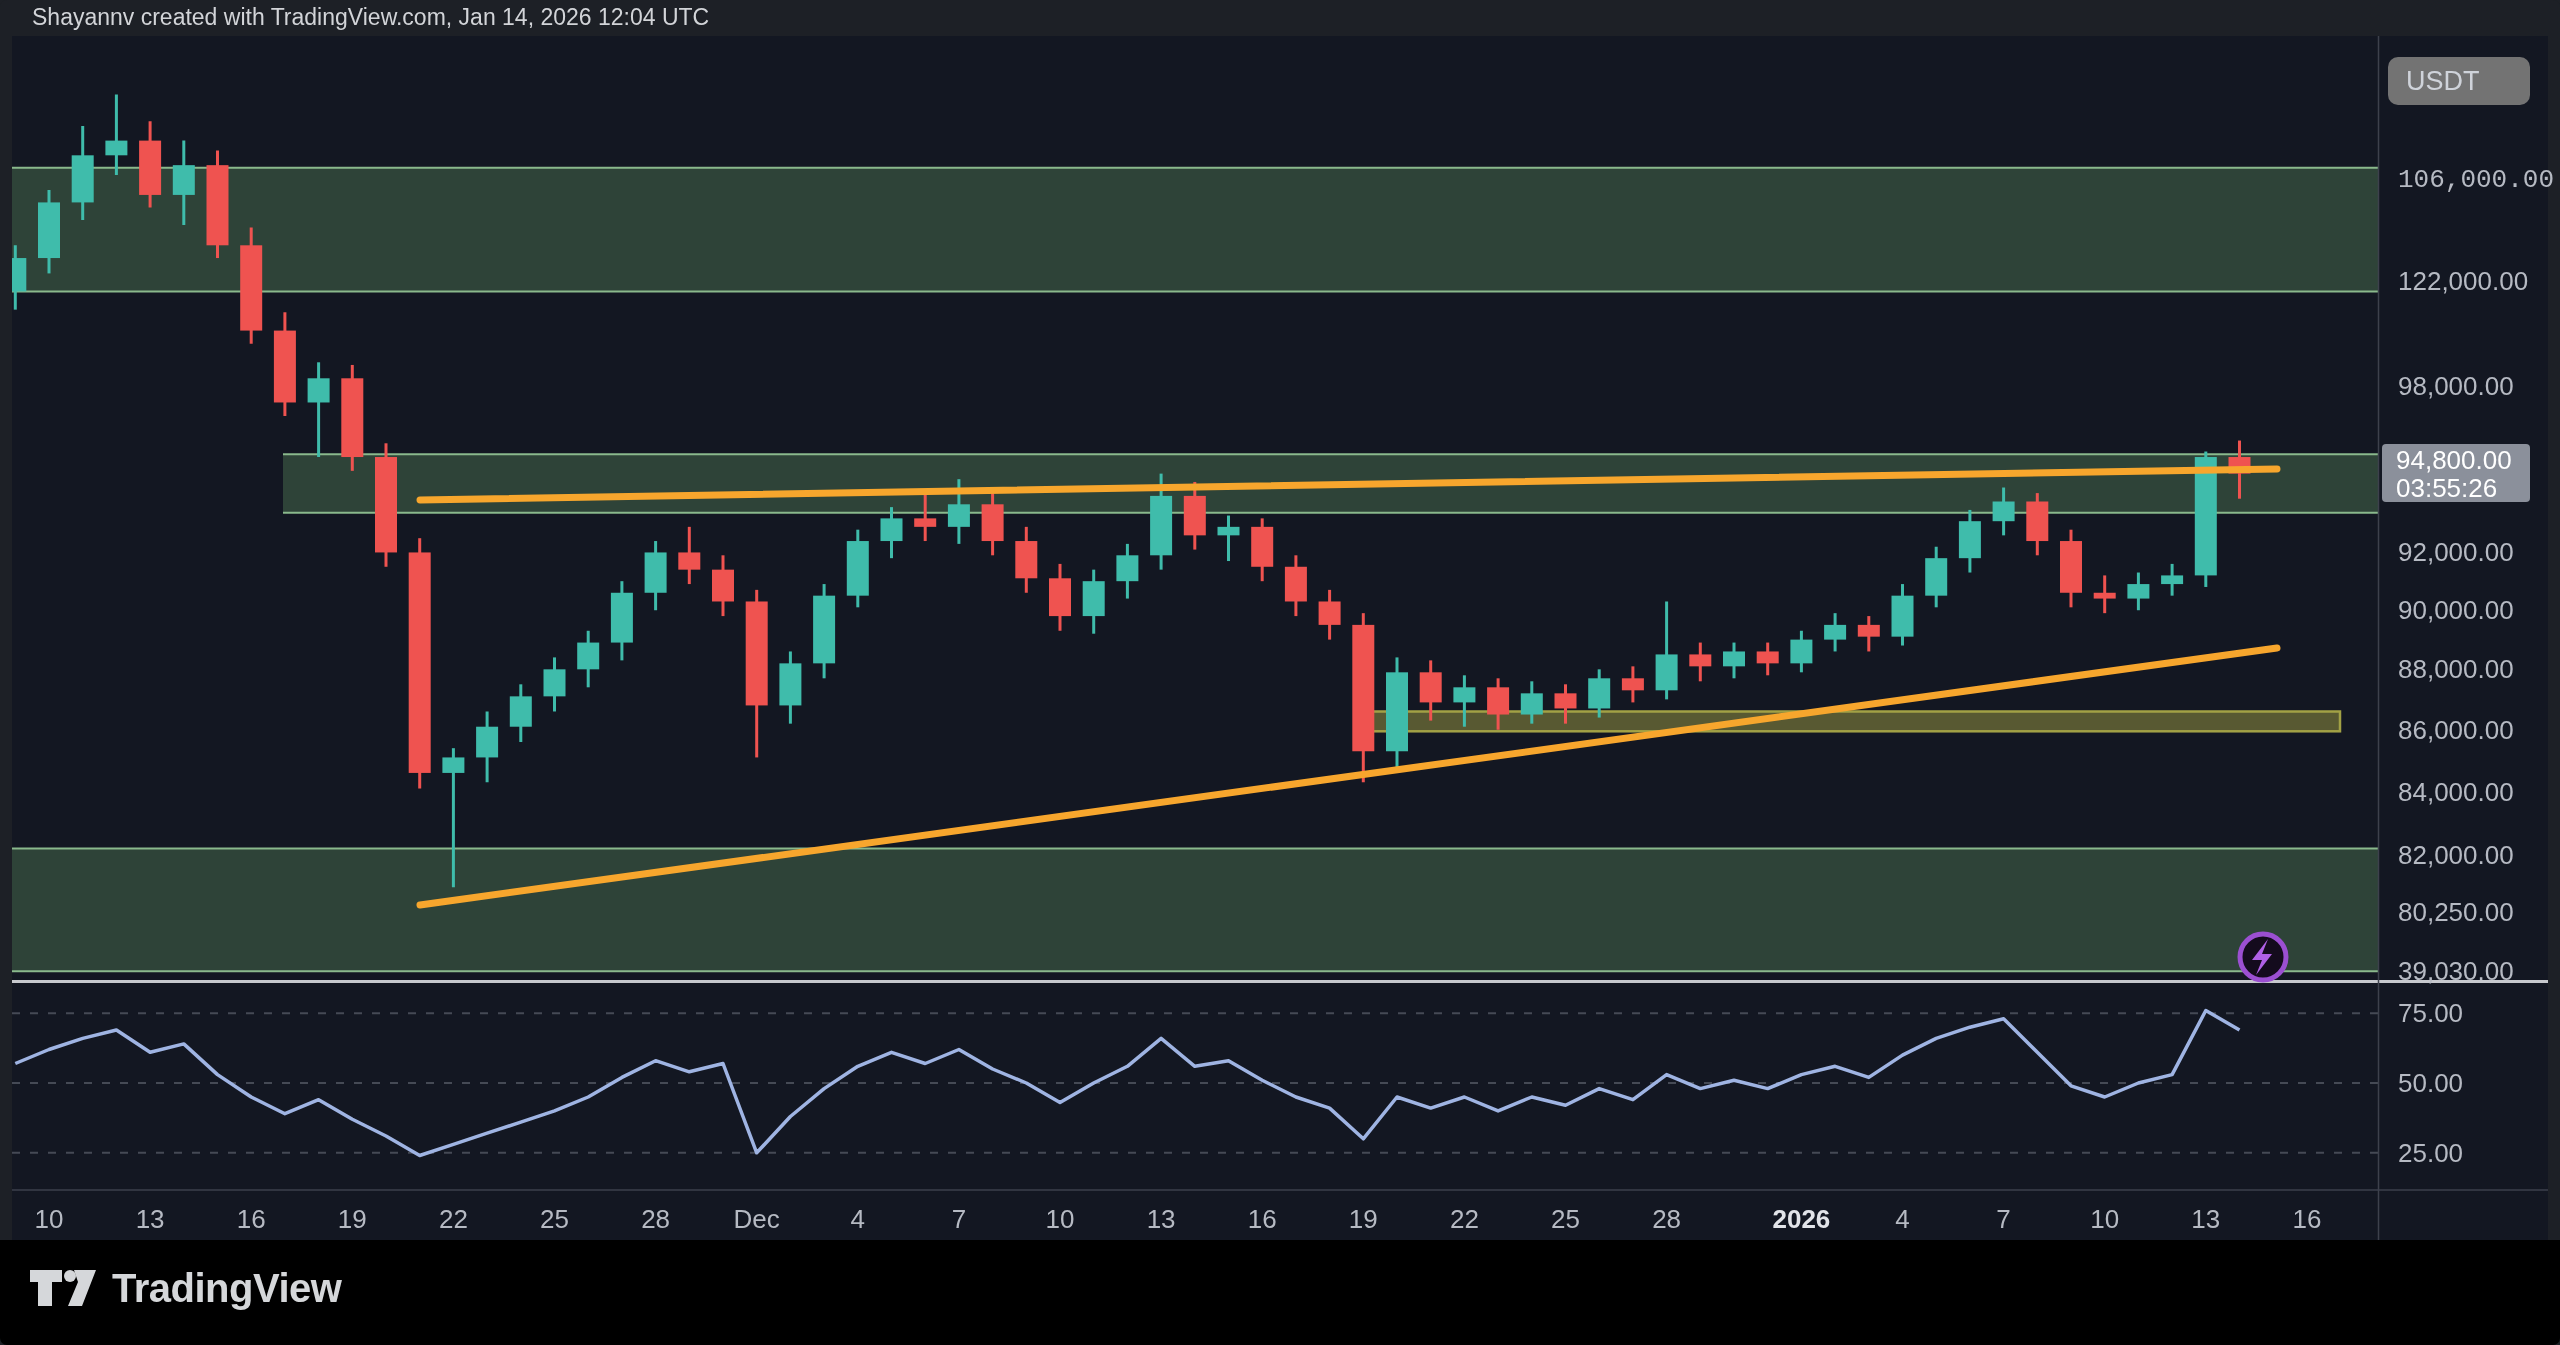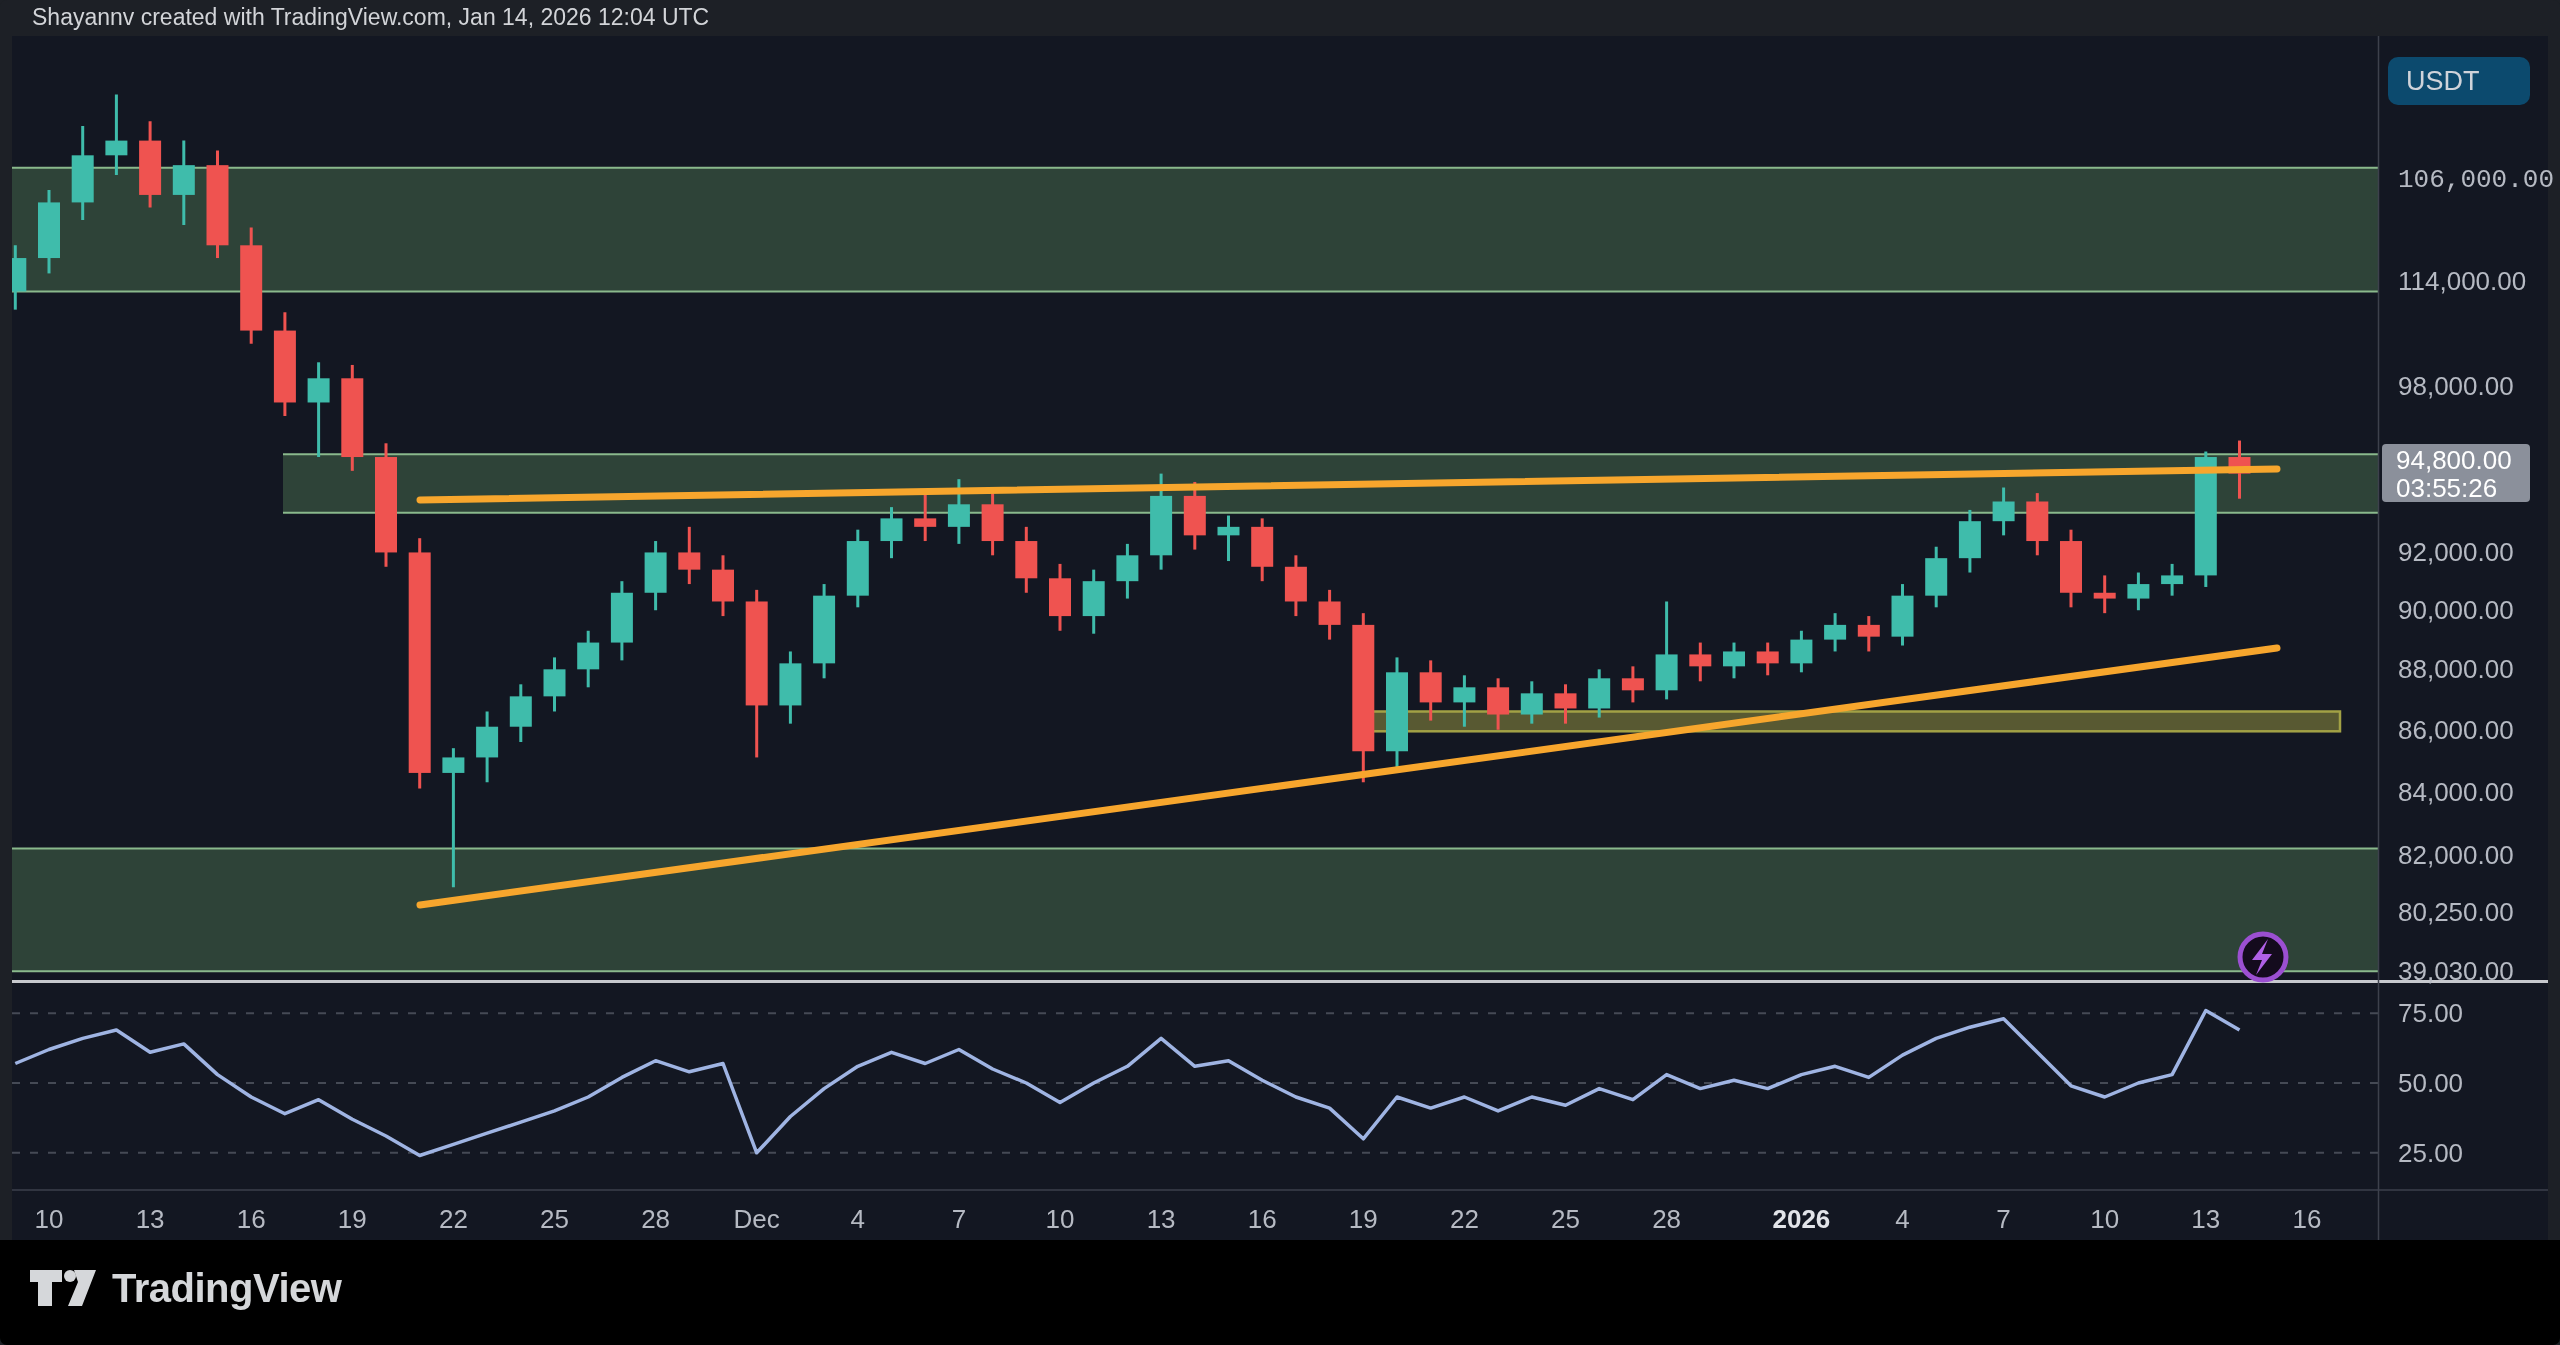"USDT" .symbol-pill { background: #0c4a6e -> #737373 }
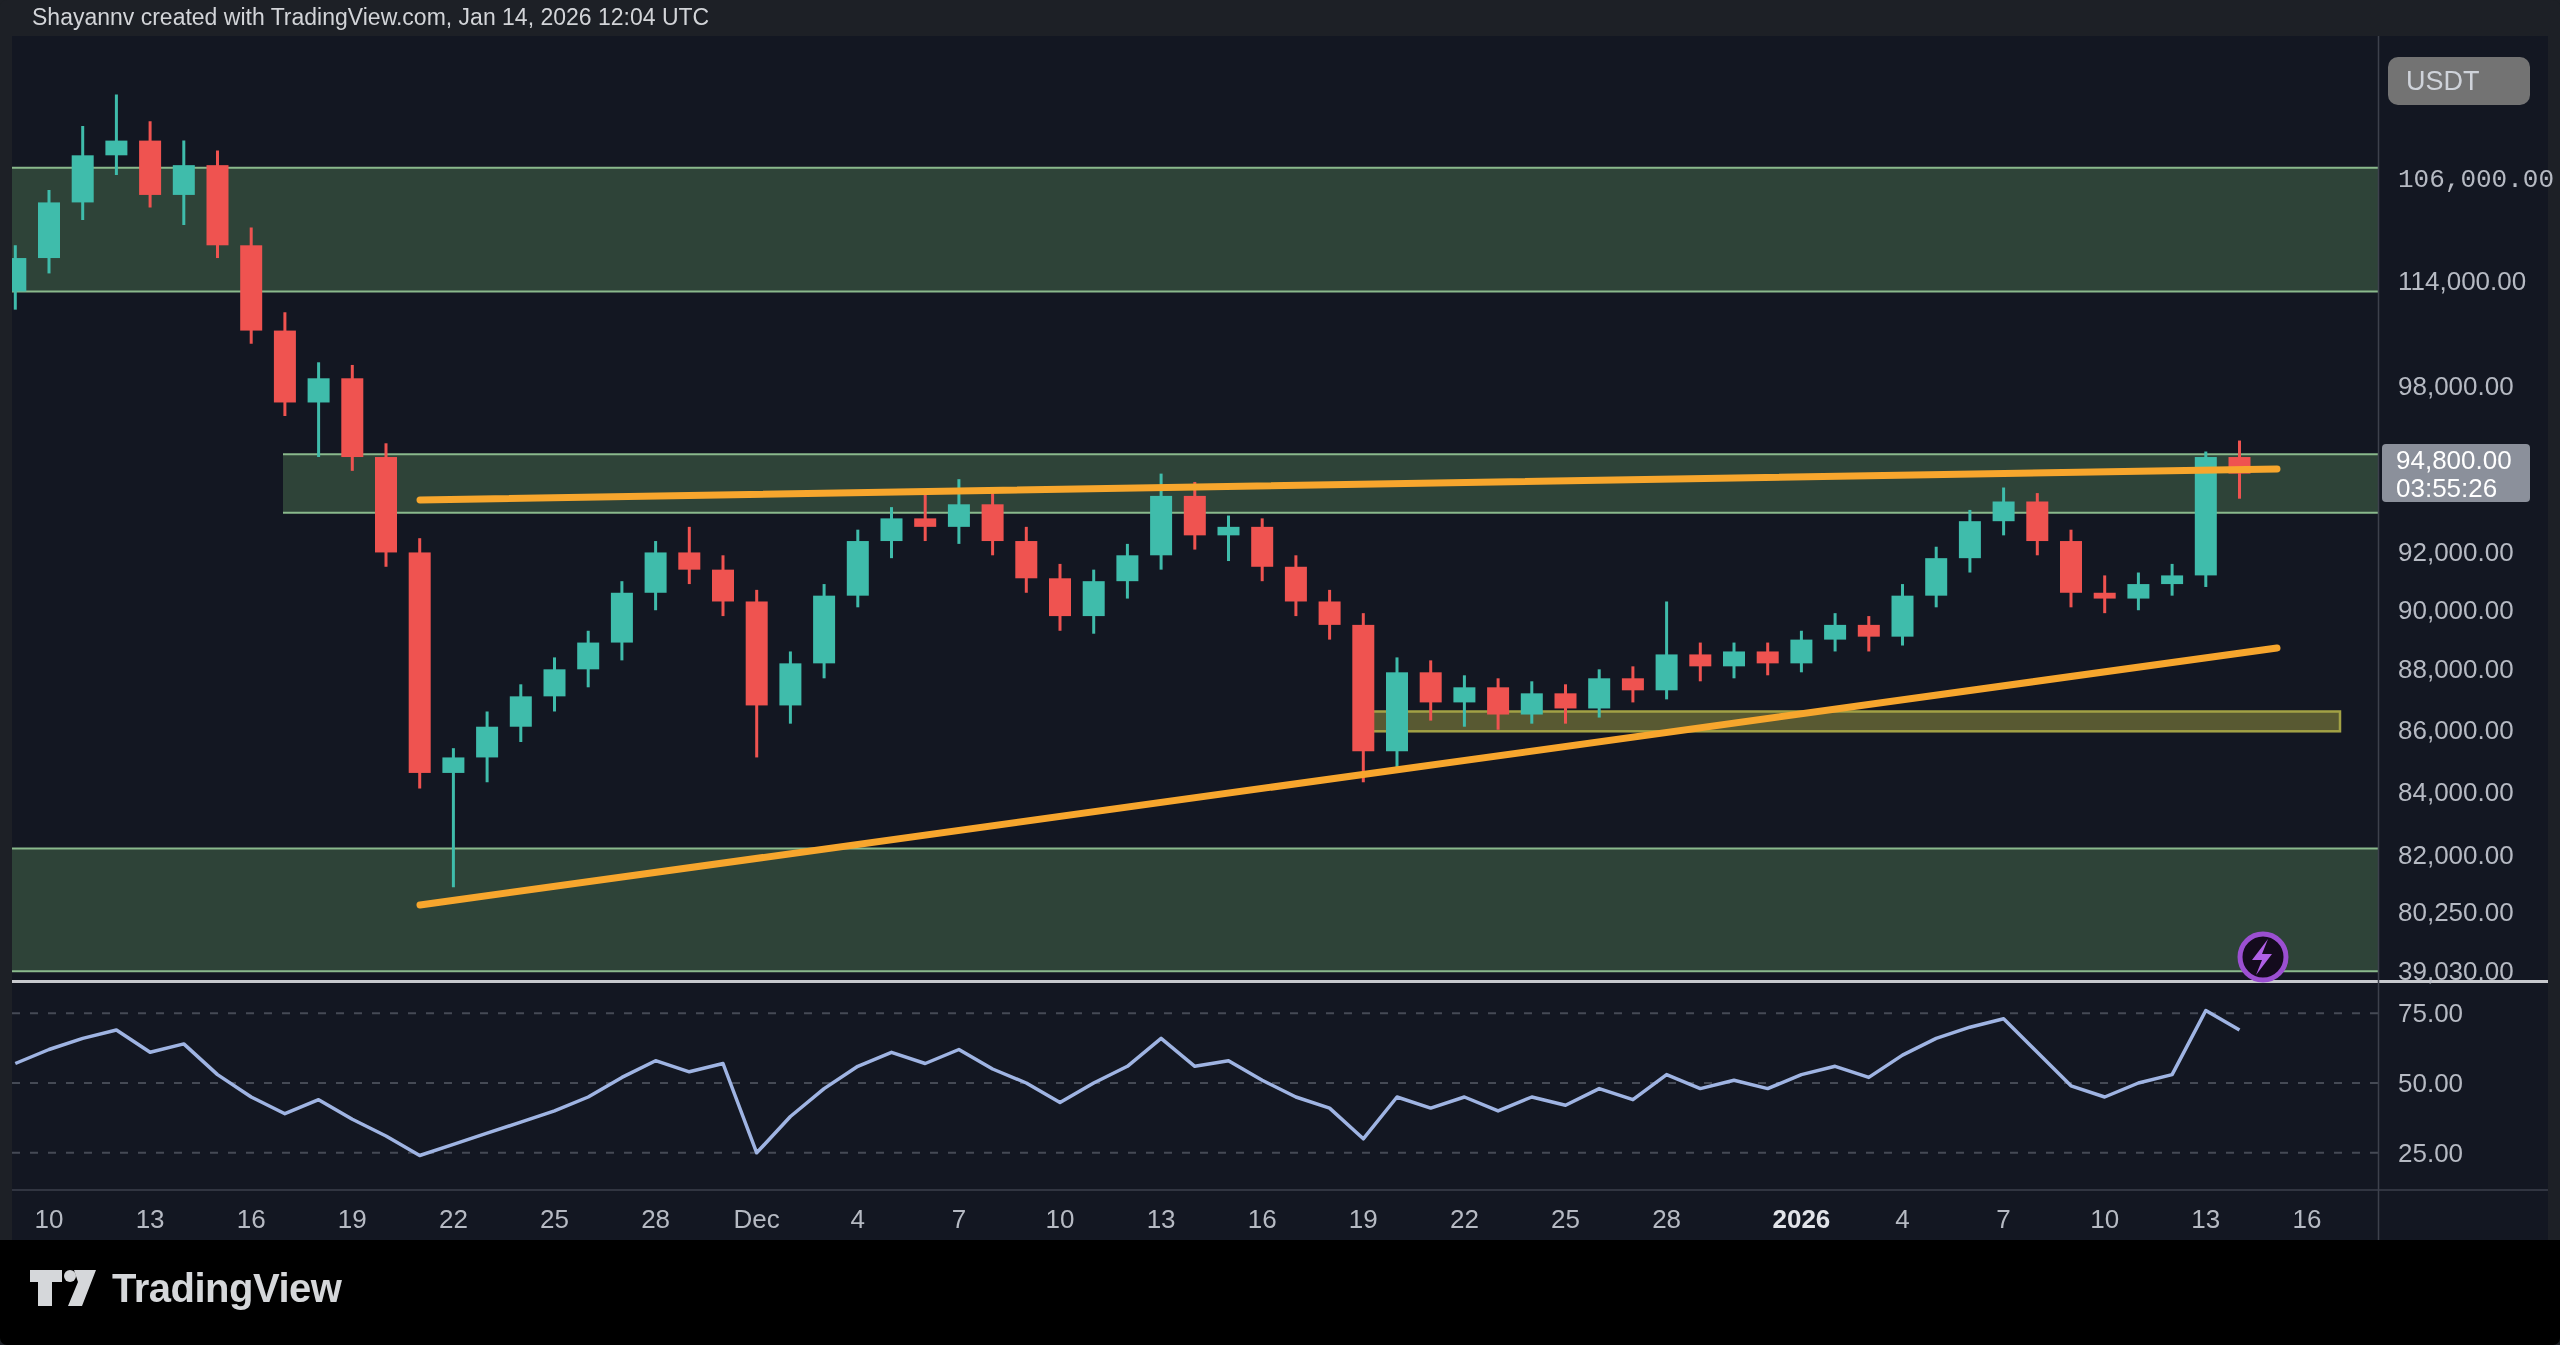"114,000.00" div.axis-label { text: 114,000.00 -> 122,000.00 }
